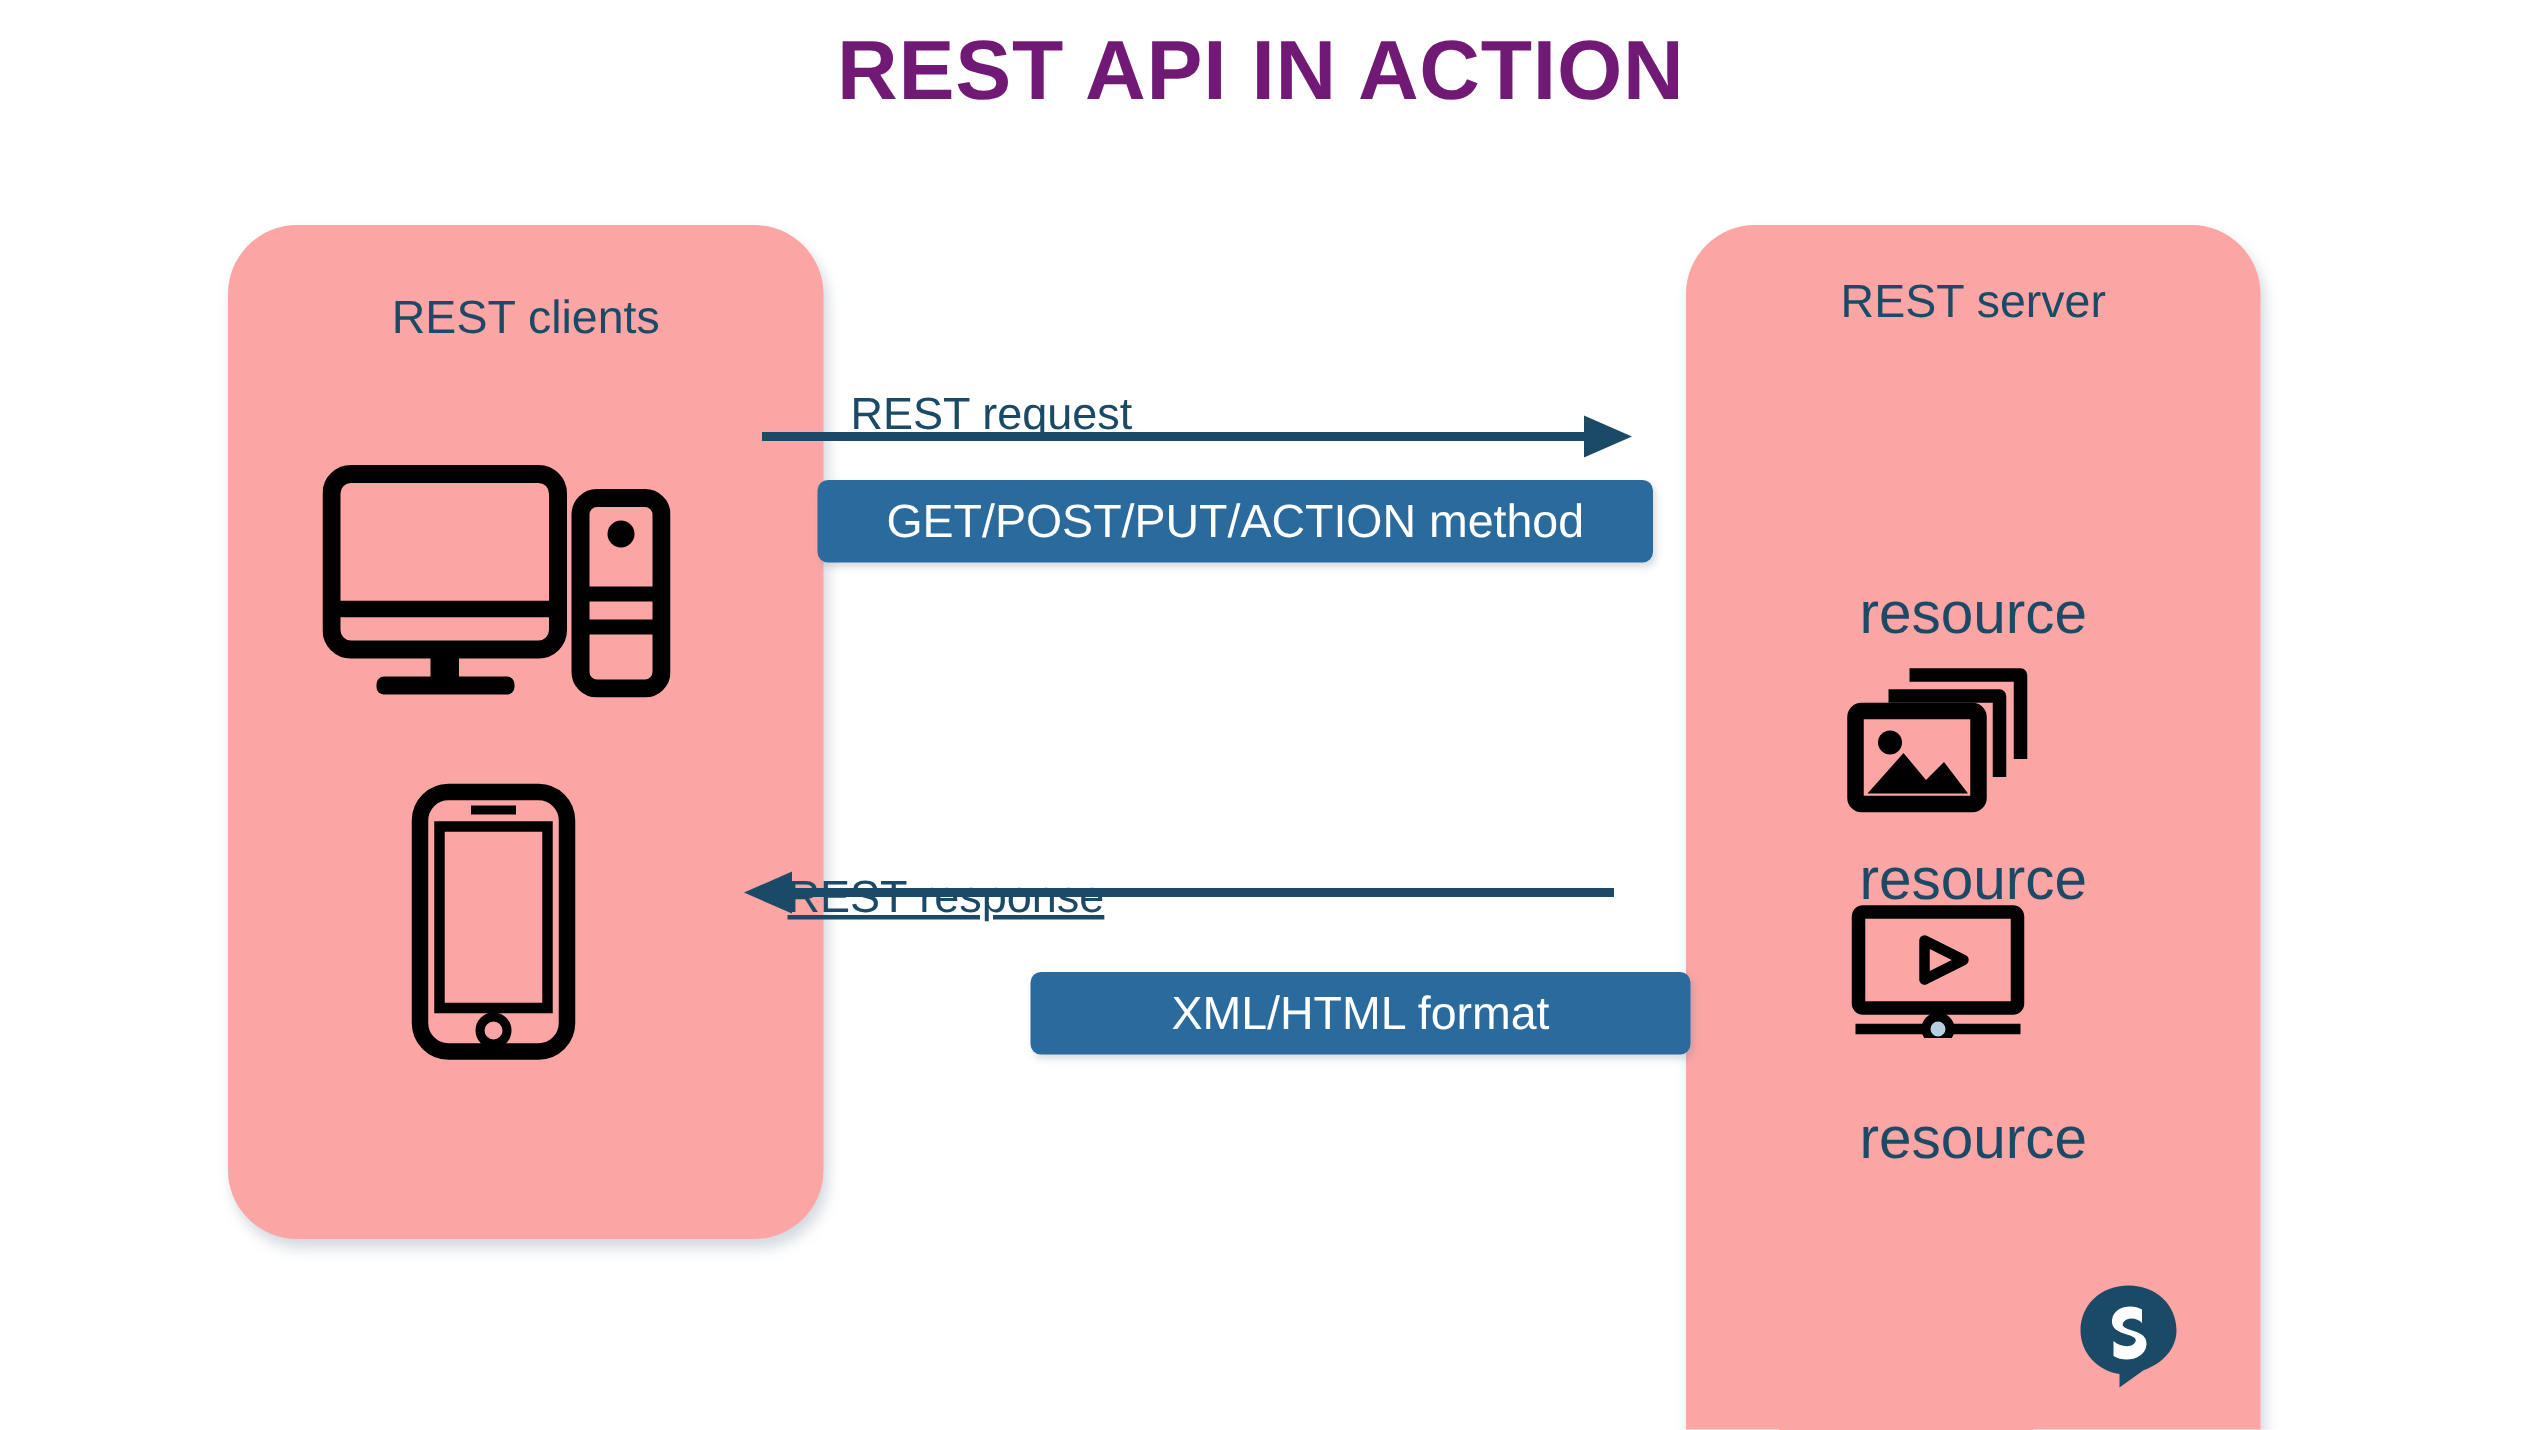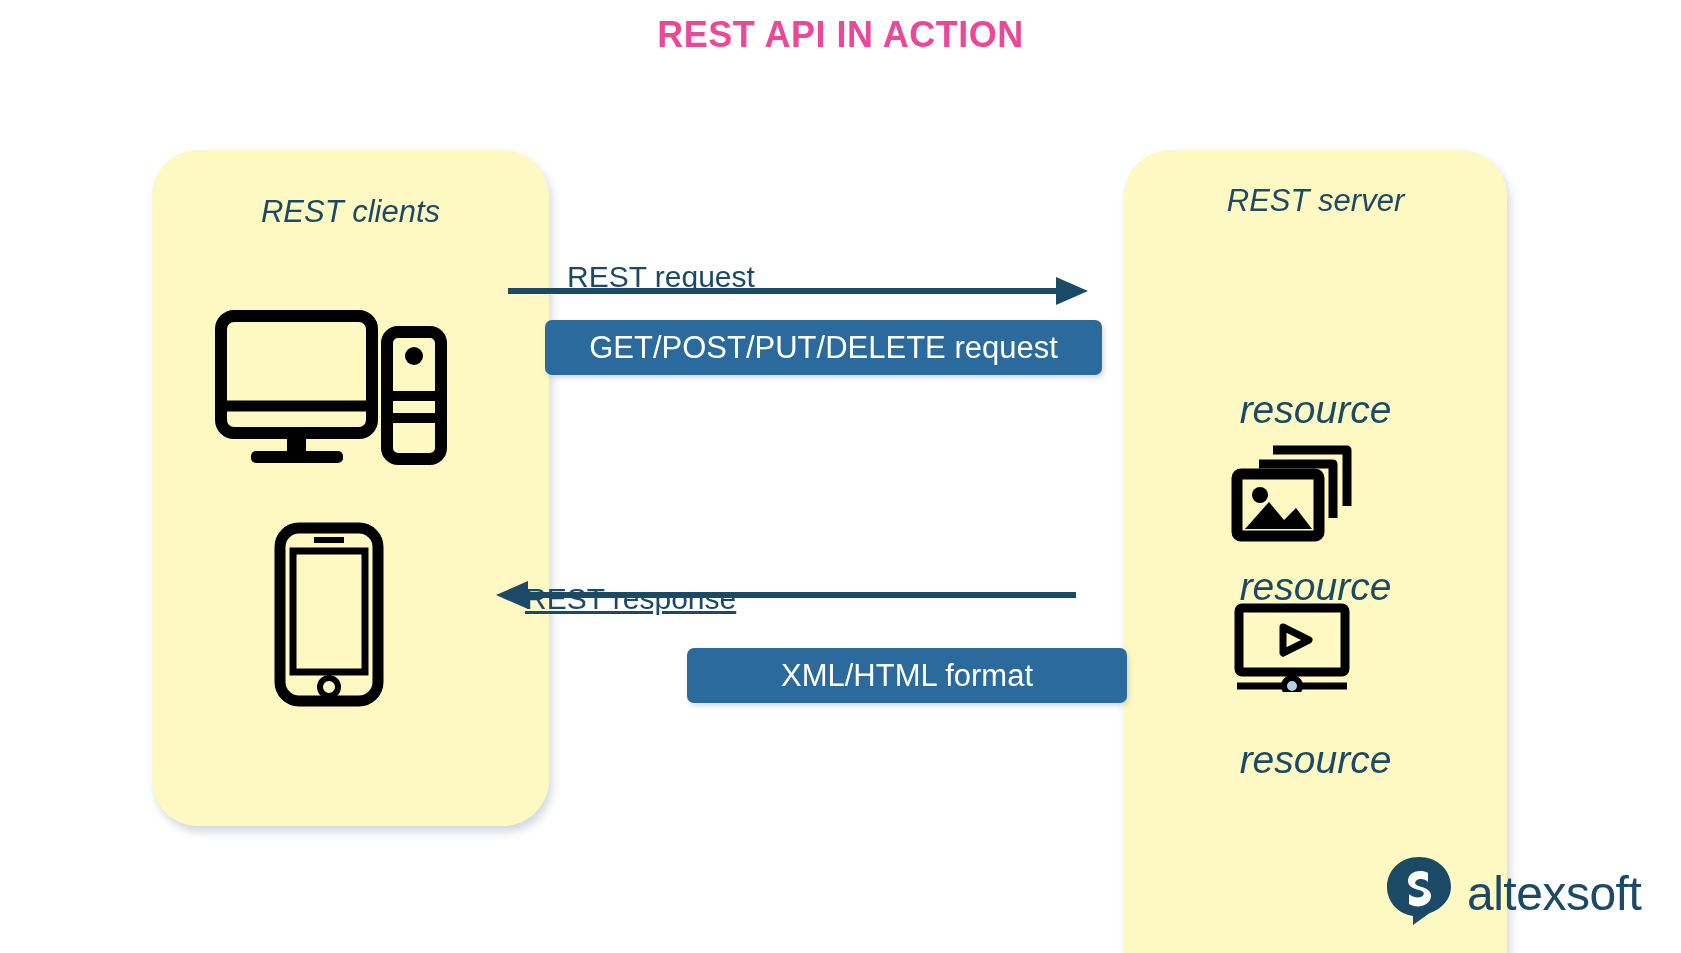"REST API IN ACTION" #diagram-title { color: #ec4899 -> #701a75; font-size: 36px -> 56px }
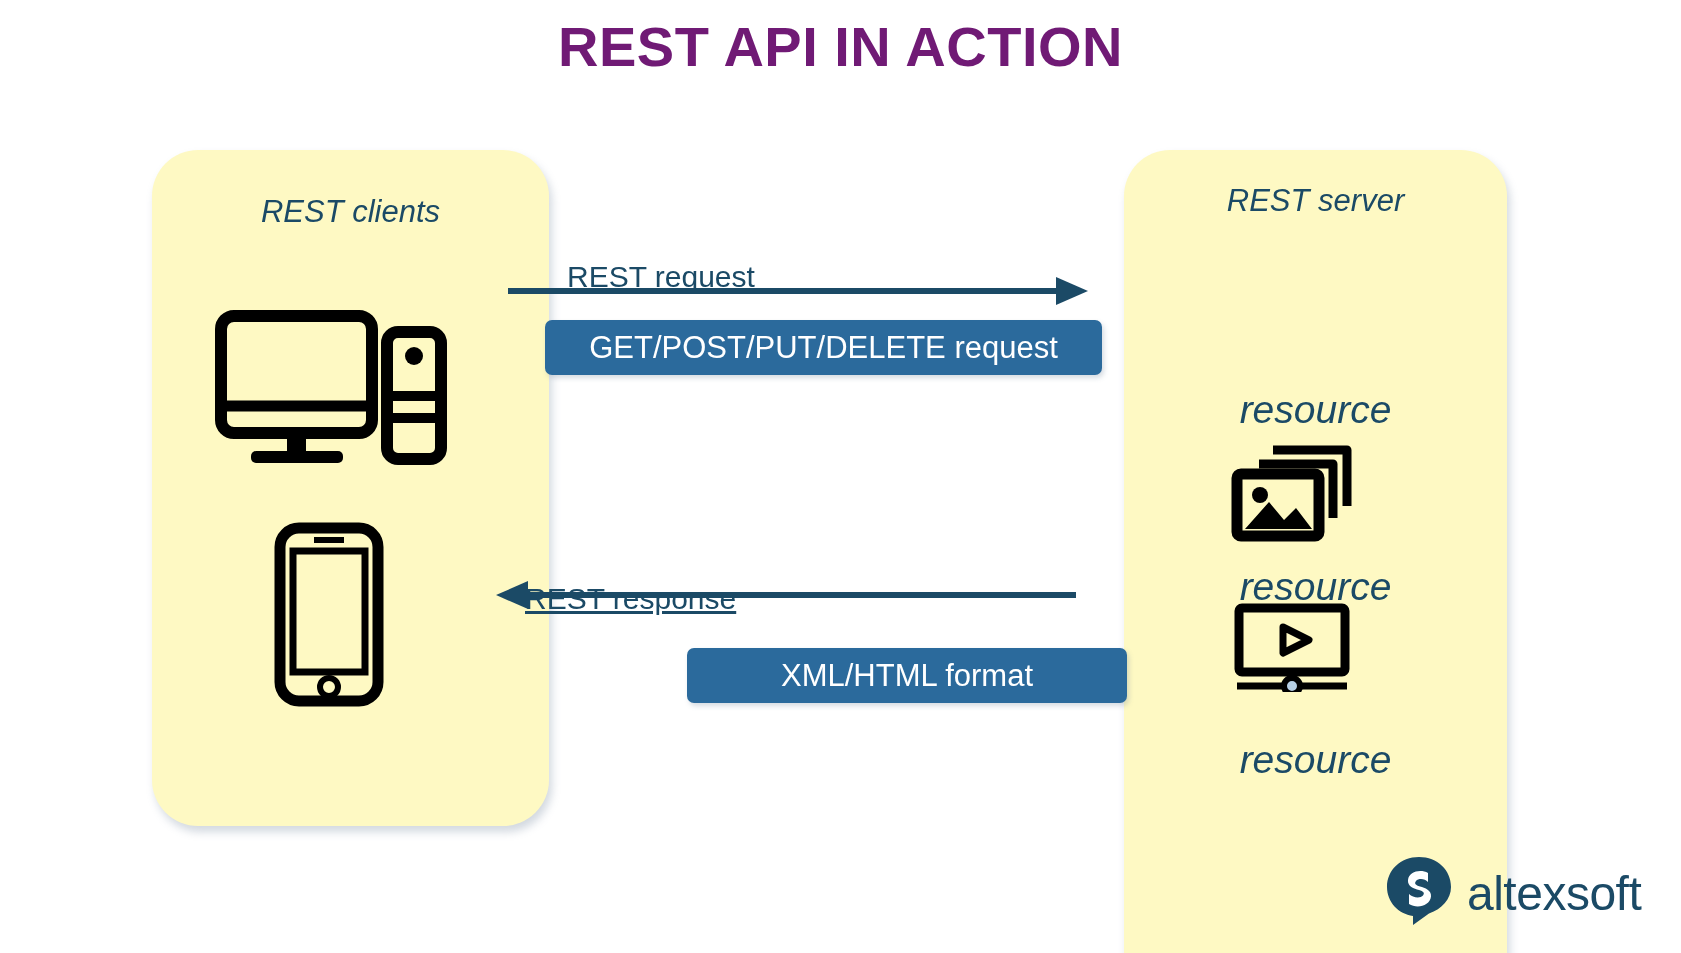"REST clients" .panel { background: #fef9c3 -> #fca5a5; font-style: italic -> none }
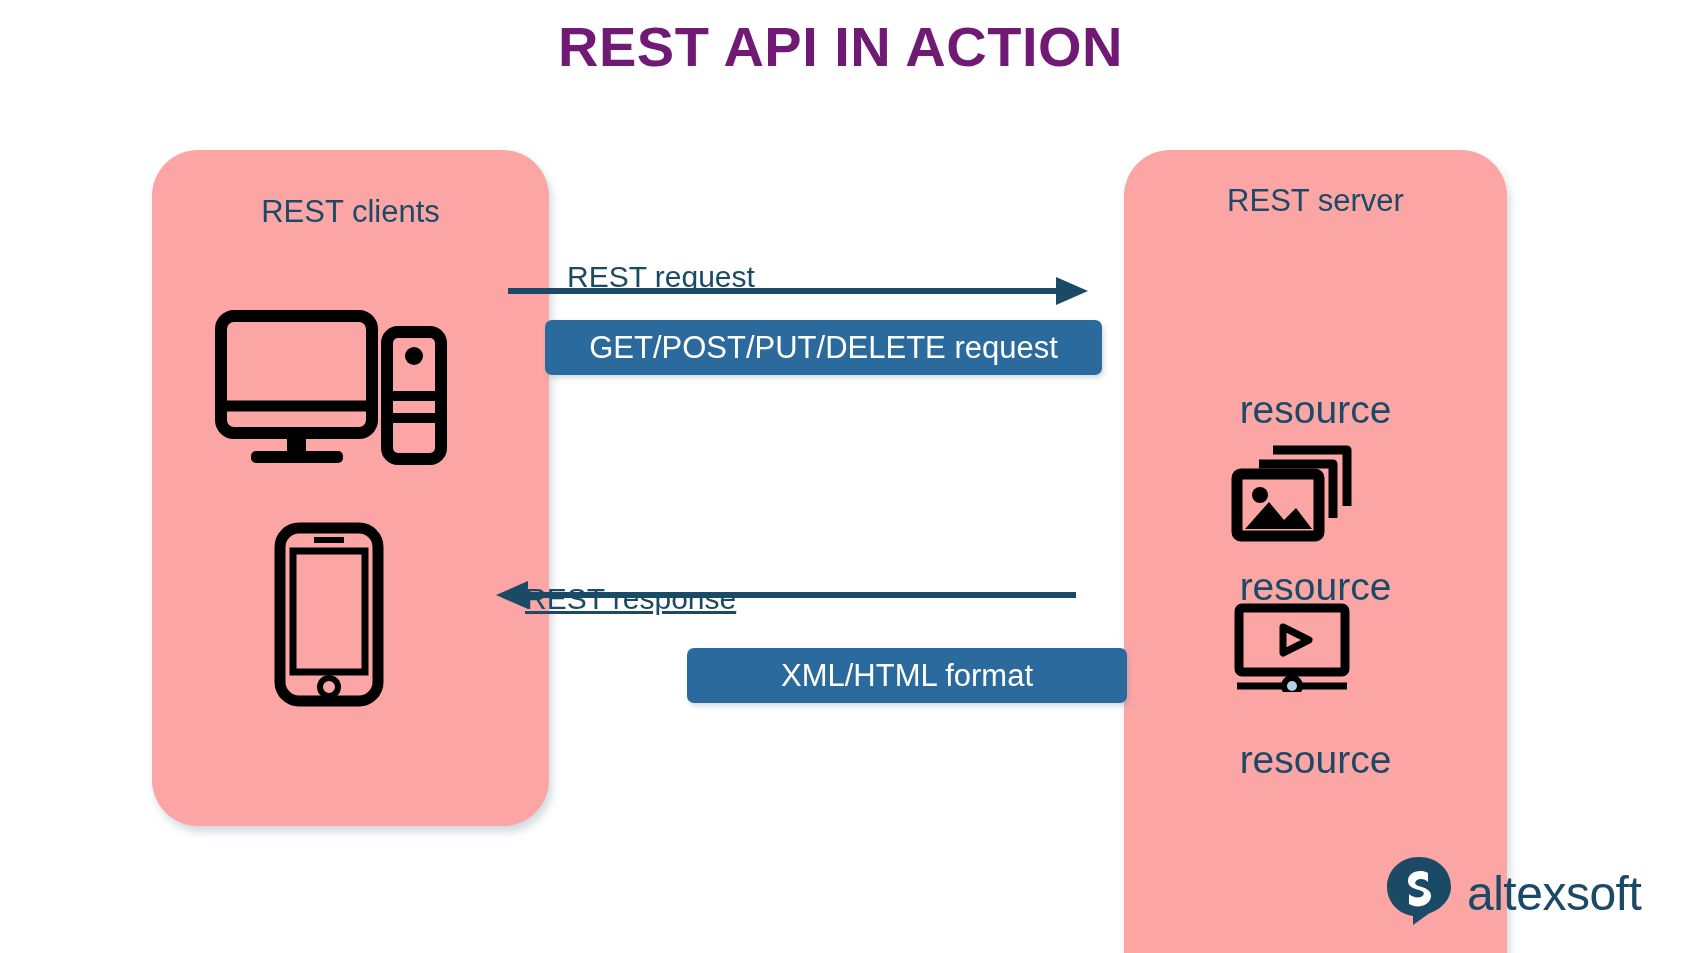"GET/POST/PUT/DELETE request" div.banner { text: GET/POST/PUT/DELETE request -> GET/POST/PUT/ACTION method }
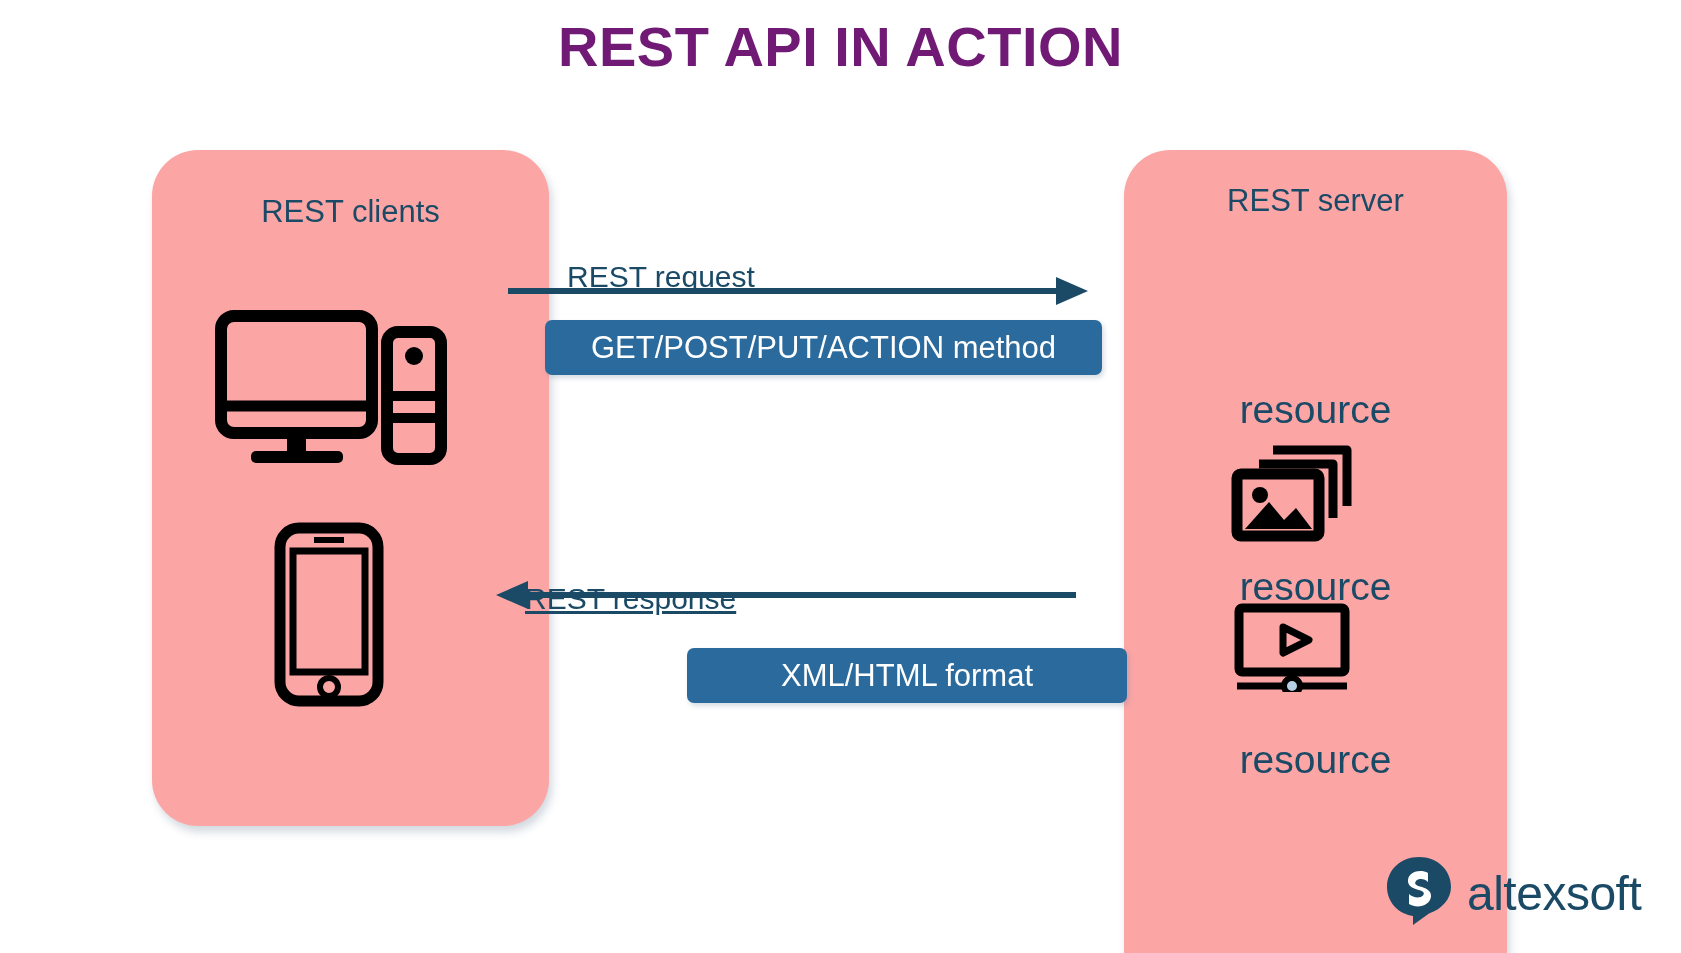"altexsoft" span { html: <span>altexsoft</span> -> none }
